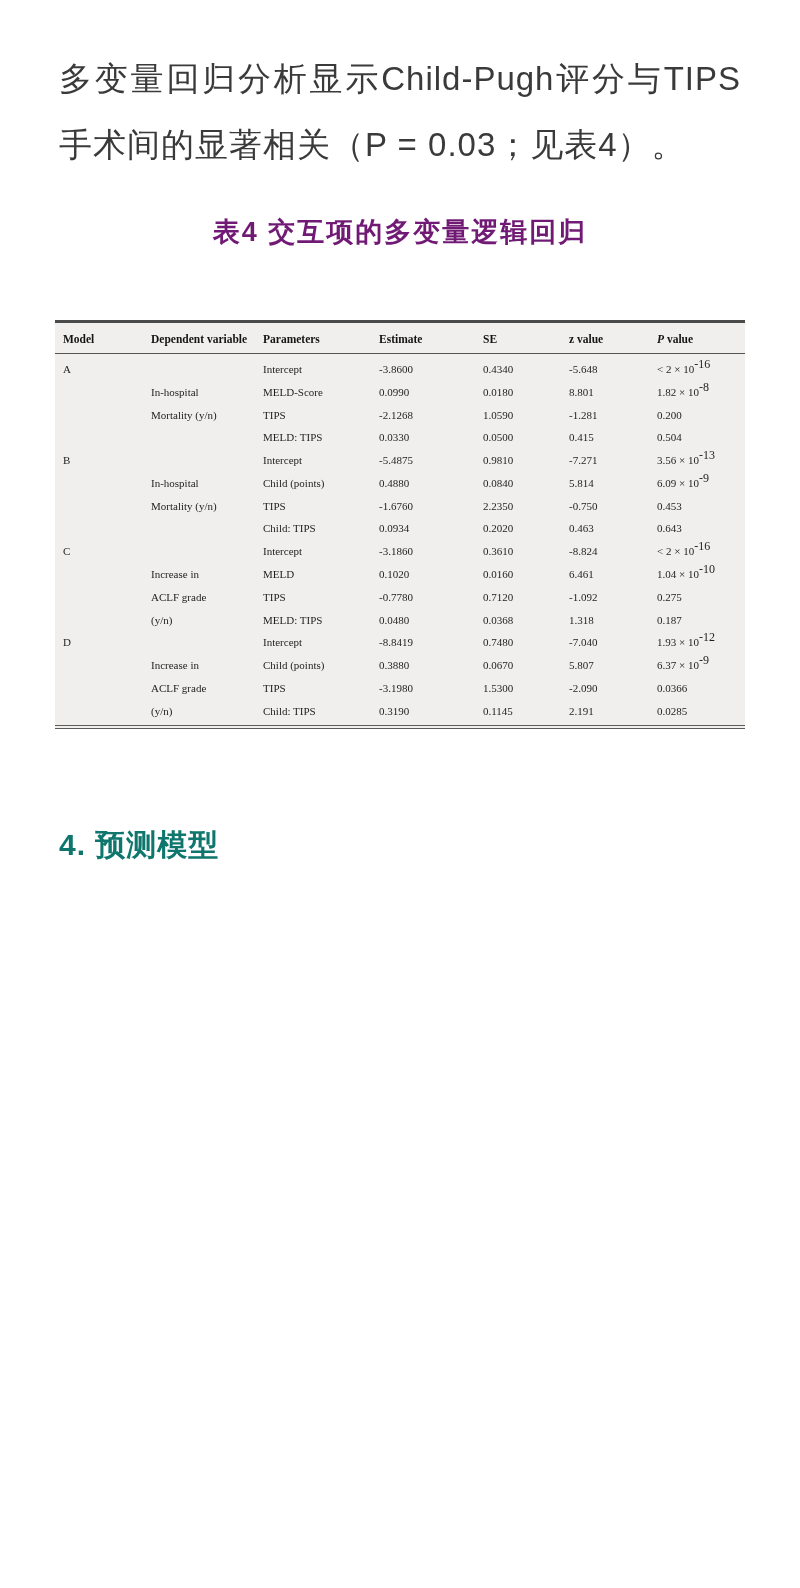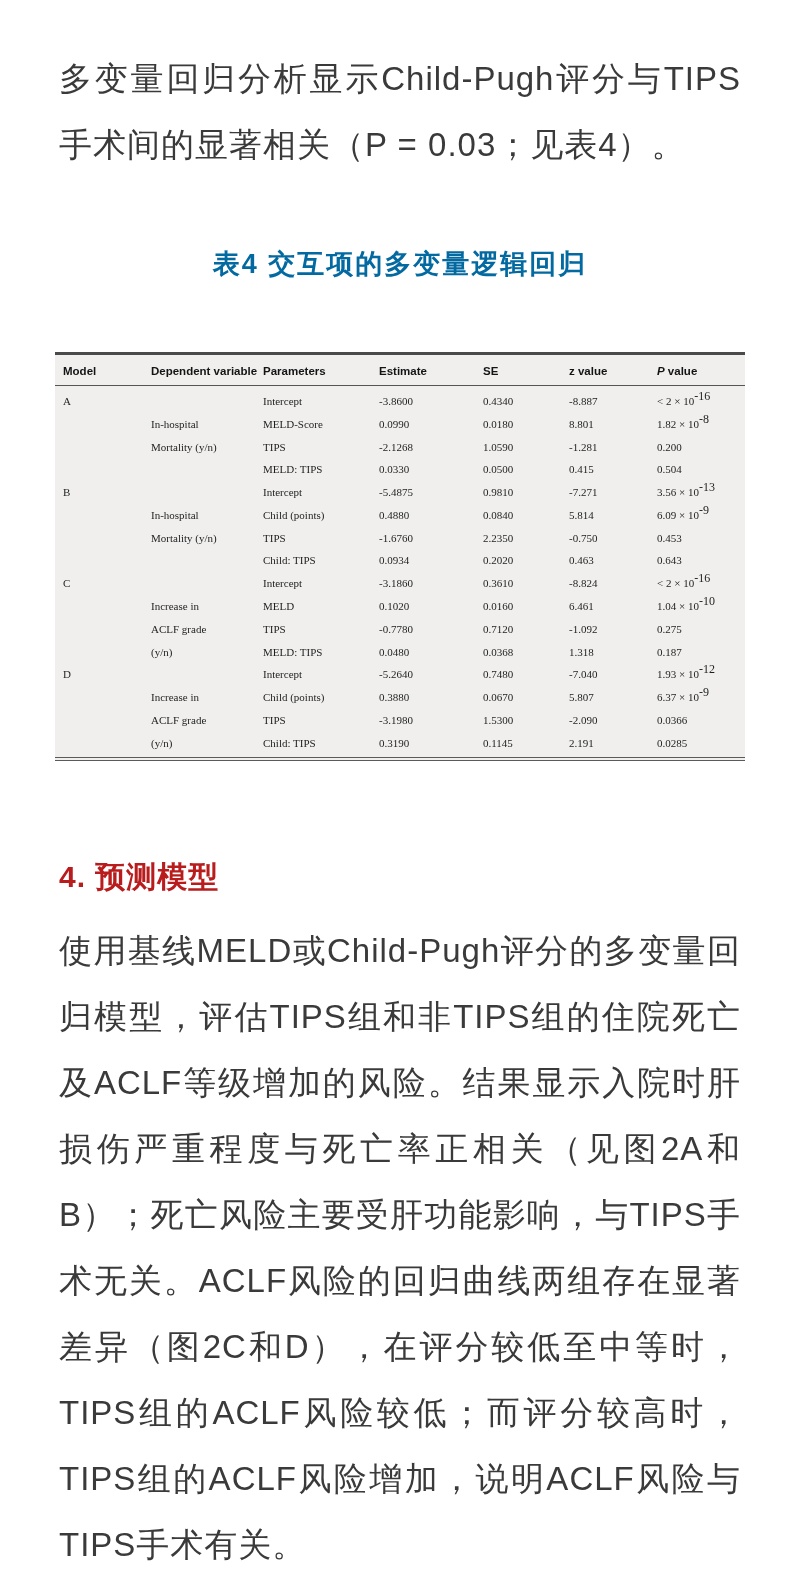"表4 交互项的多变量逻辑回归" .caption { color: #0369a1 -> #701a75; margin-top: 68px -> 36px }
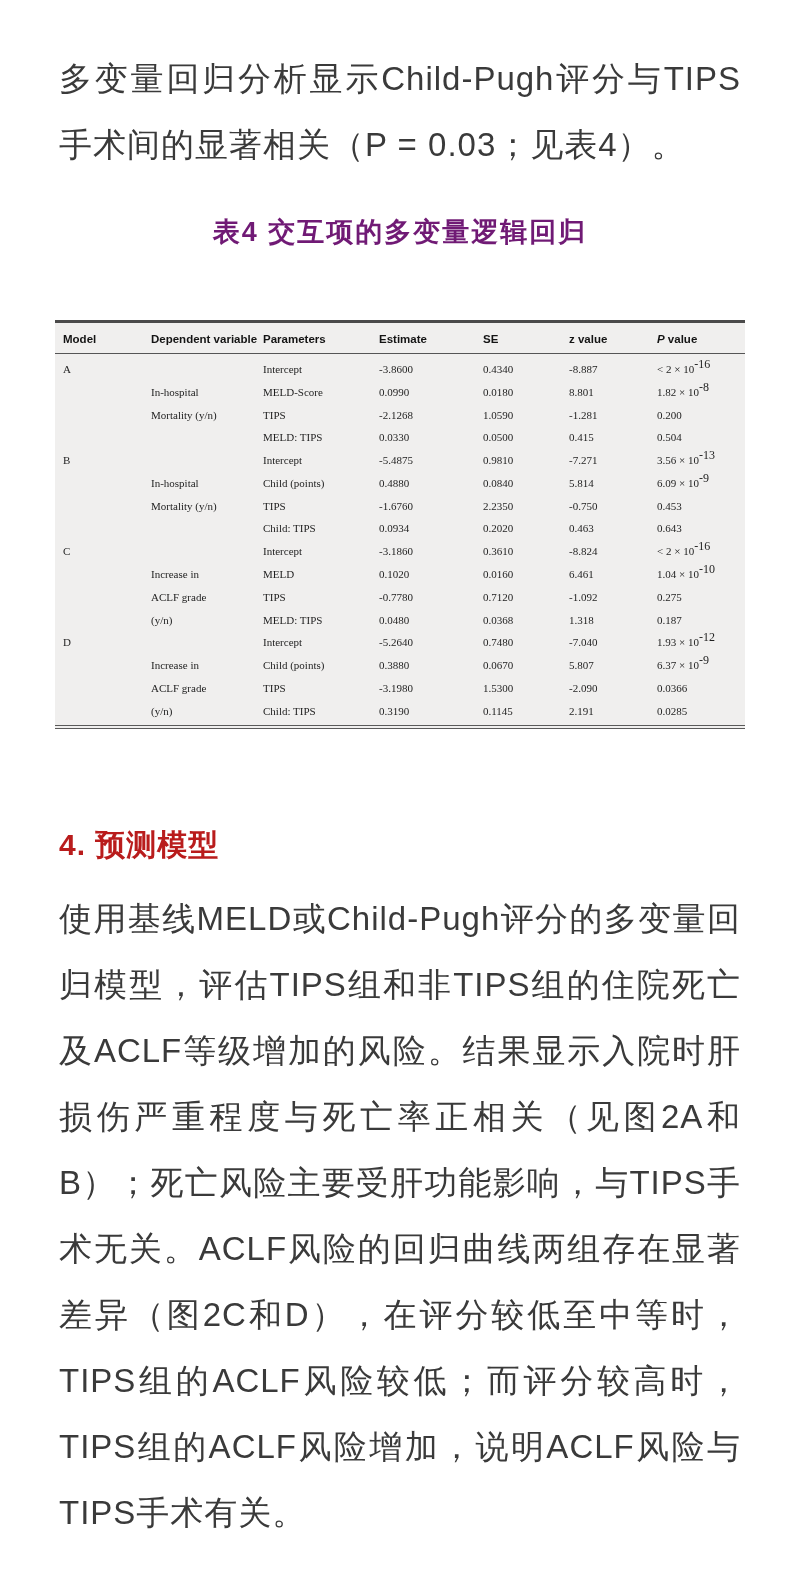"Model" thead th { font-family: Liberation Sans, sans-serif -> Liberation Serif, serif }
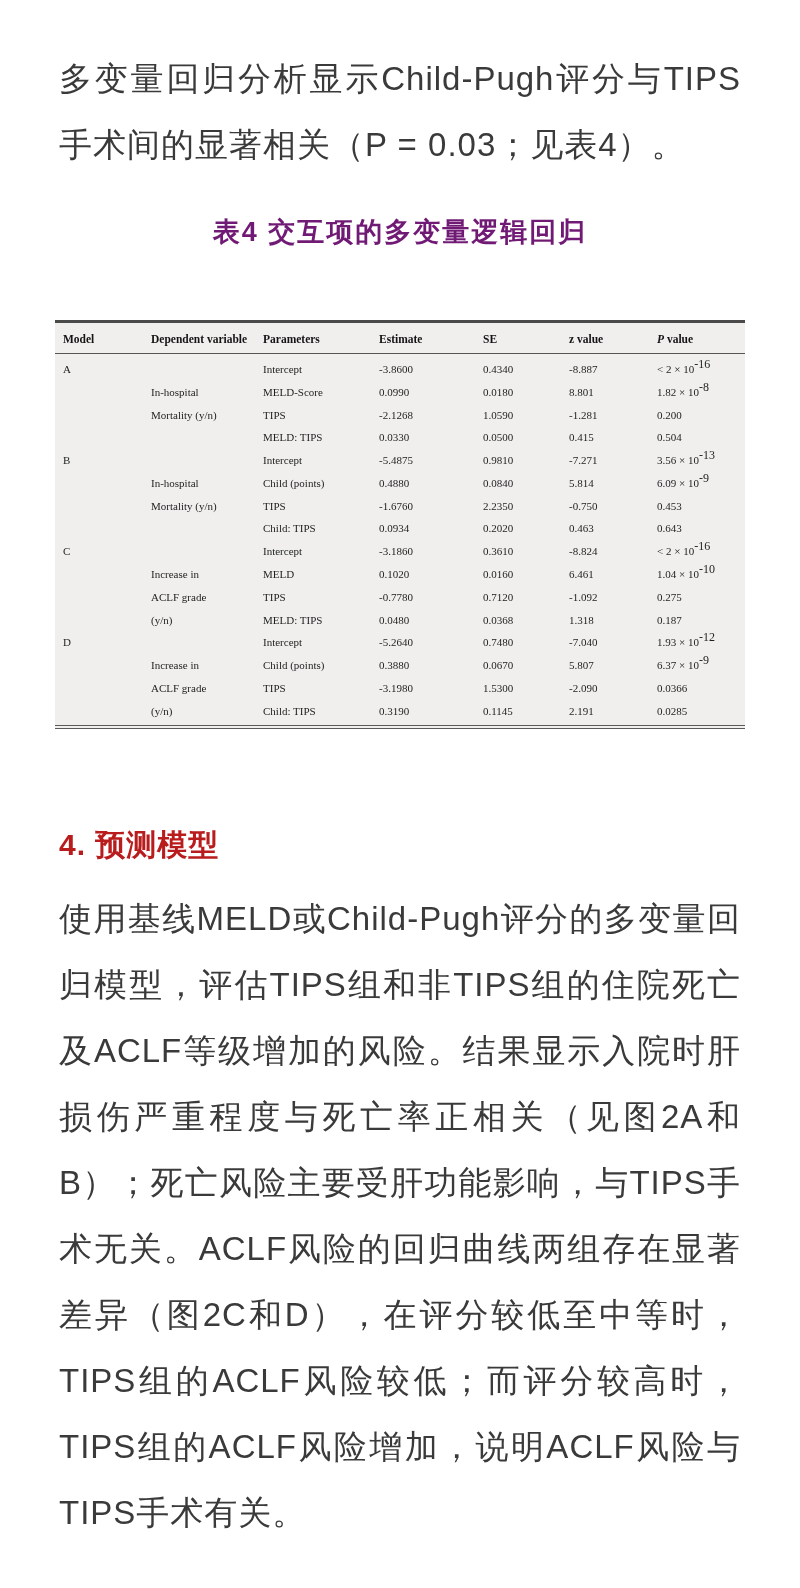"-8.887" td { text: -8.887 -> -5.648 }
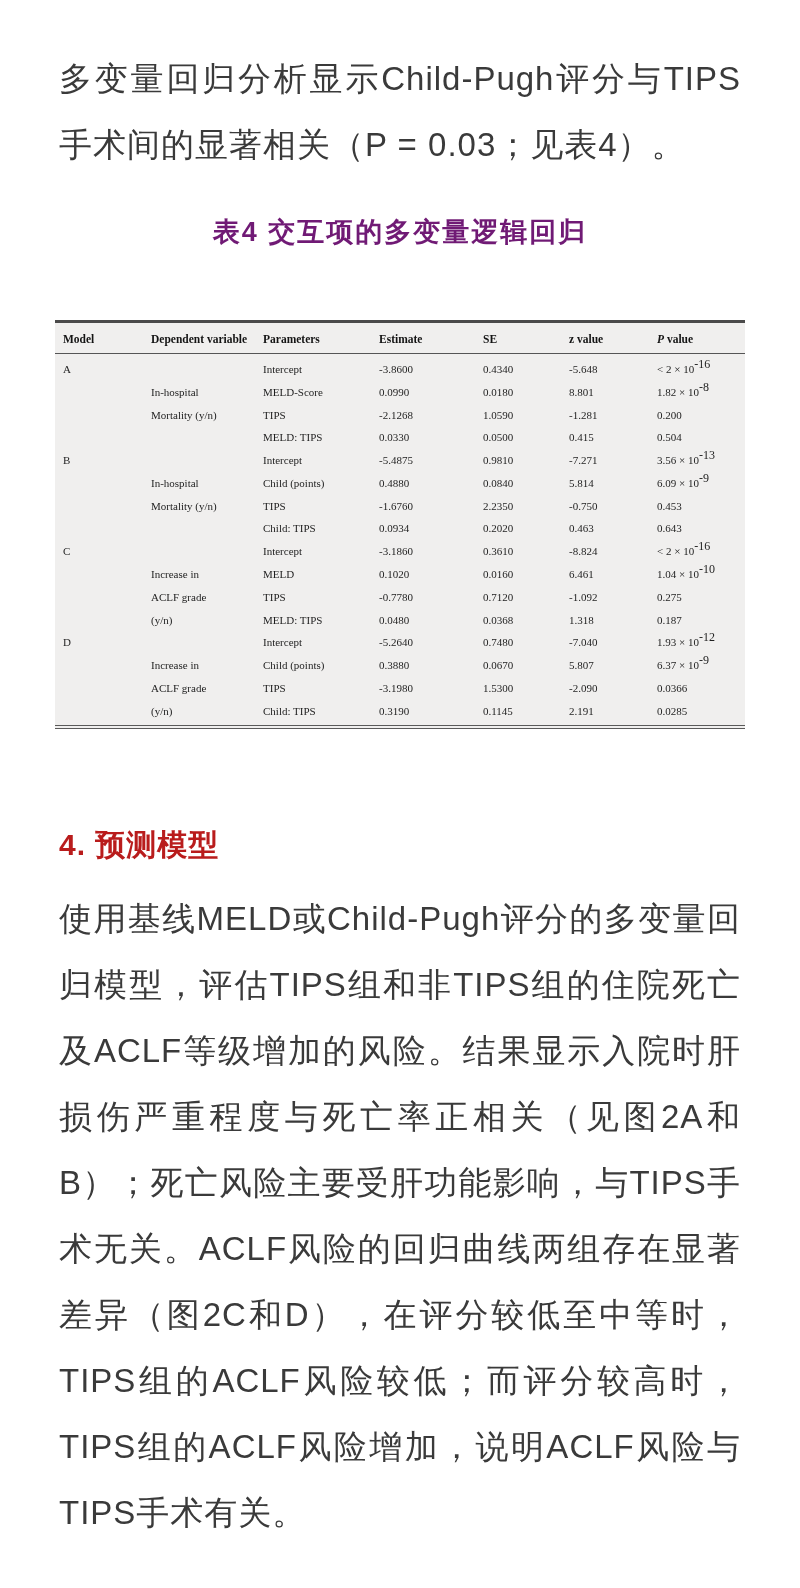"-5.2640" td { text: -5.2640 -> -8.8419 }
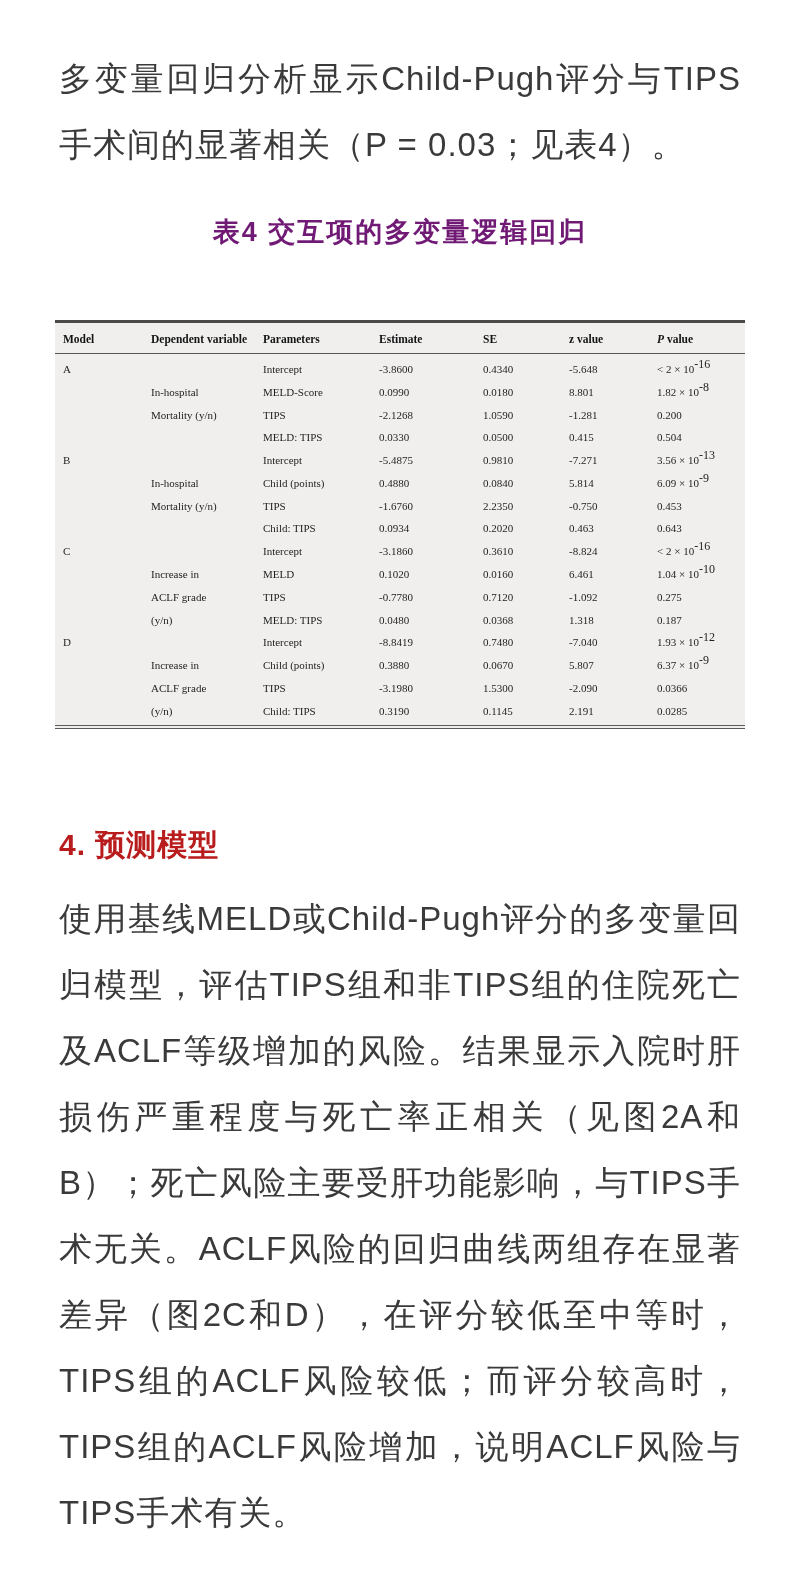"4. 预测模型" .section-heading { color: #b91c1c -> #0f766e }
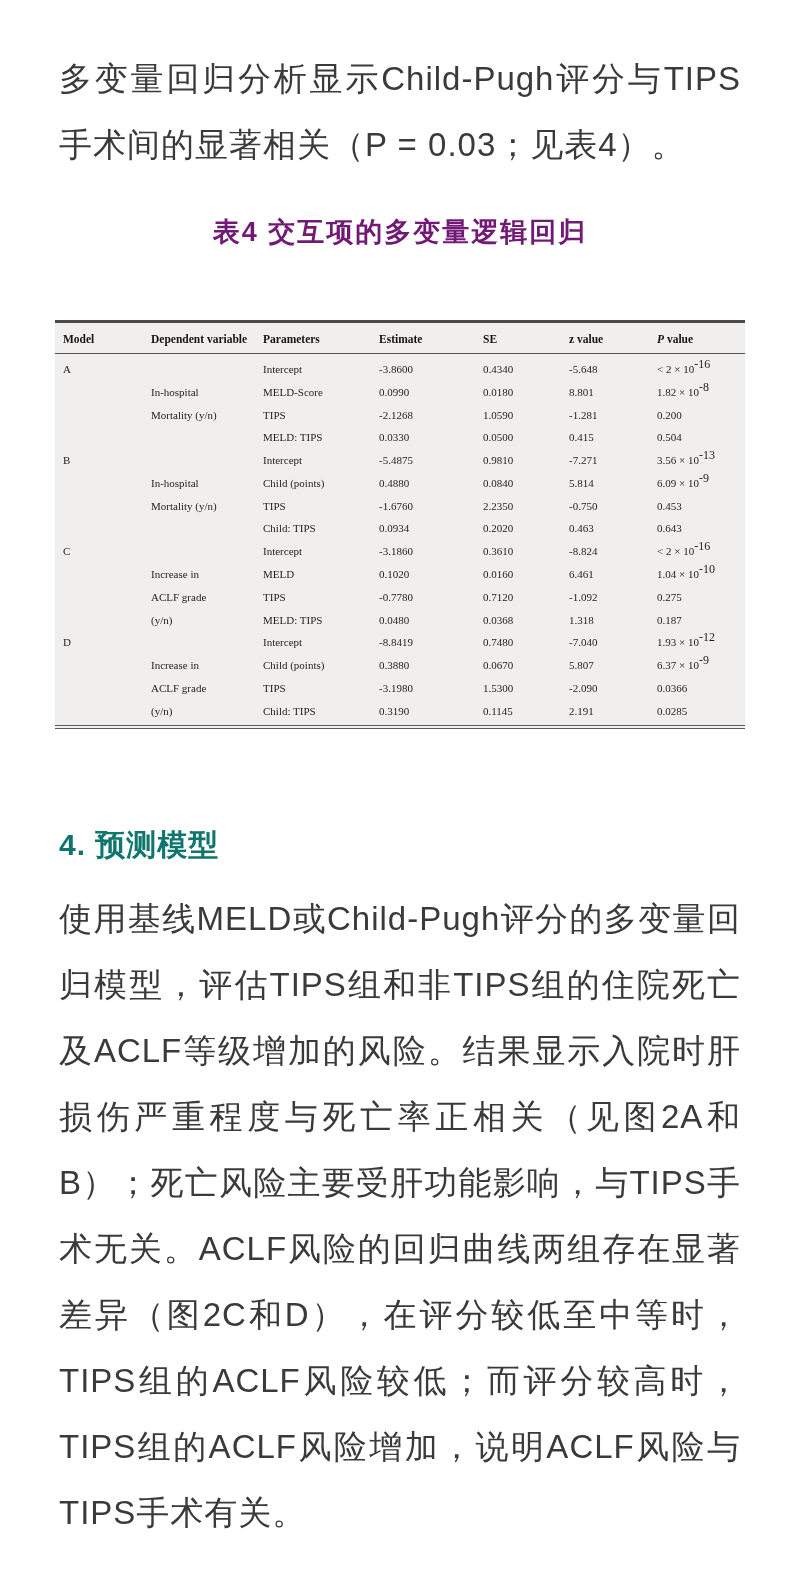"使用基线MELD或Child-Pugh评分的多变量回归模型，评估TIPS组和非T" p.body-paragraph { html: <p>使用基线MELD或Child-Pugh评分的多变量回归模型，评估TIPS组和非TIPS组的住院死亡及ACLF等级增加的风险。结果显示入院时肝损伤严重程度与死亡率正相关（见图2A和B）；死亡风险主要受肝功能影响，与TIPS手术无关。ACLF风险的回归曲线两组存在显著差异（图2C和D），在评分较低至中等时，TIPS组的ACLF风险较低；而评分较高时，TIPS组的ACLF风险增加，说明ACLF风险与TIPS手术有关。</p> -> none }
